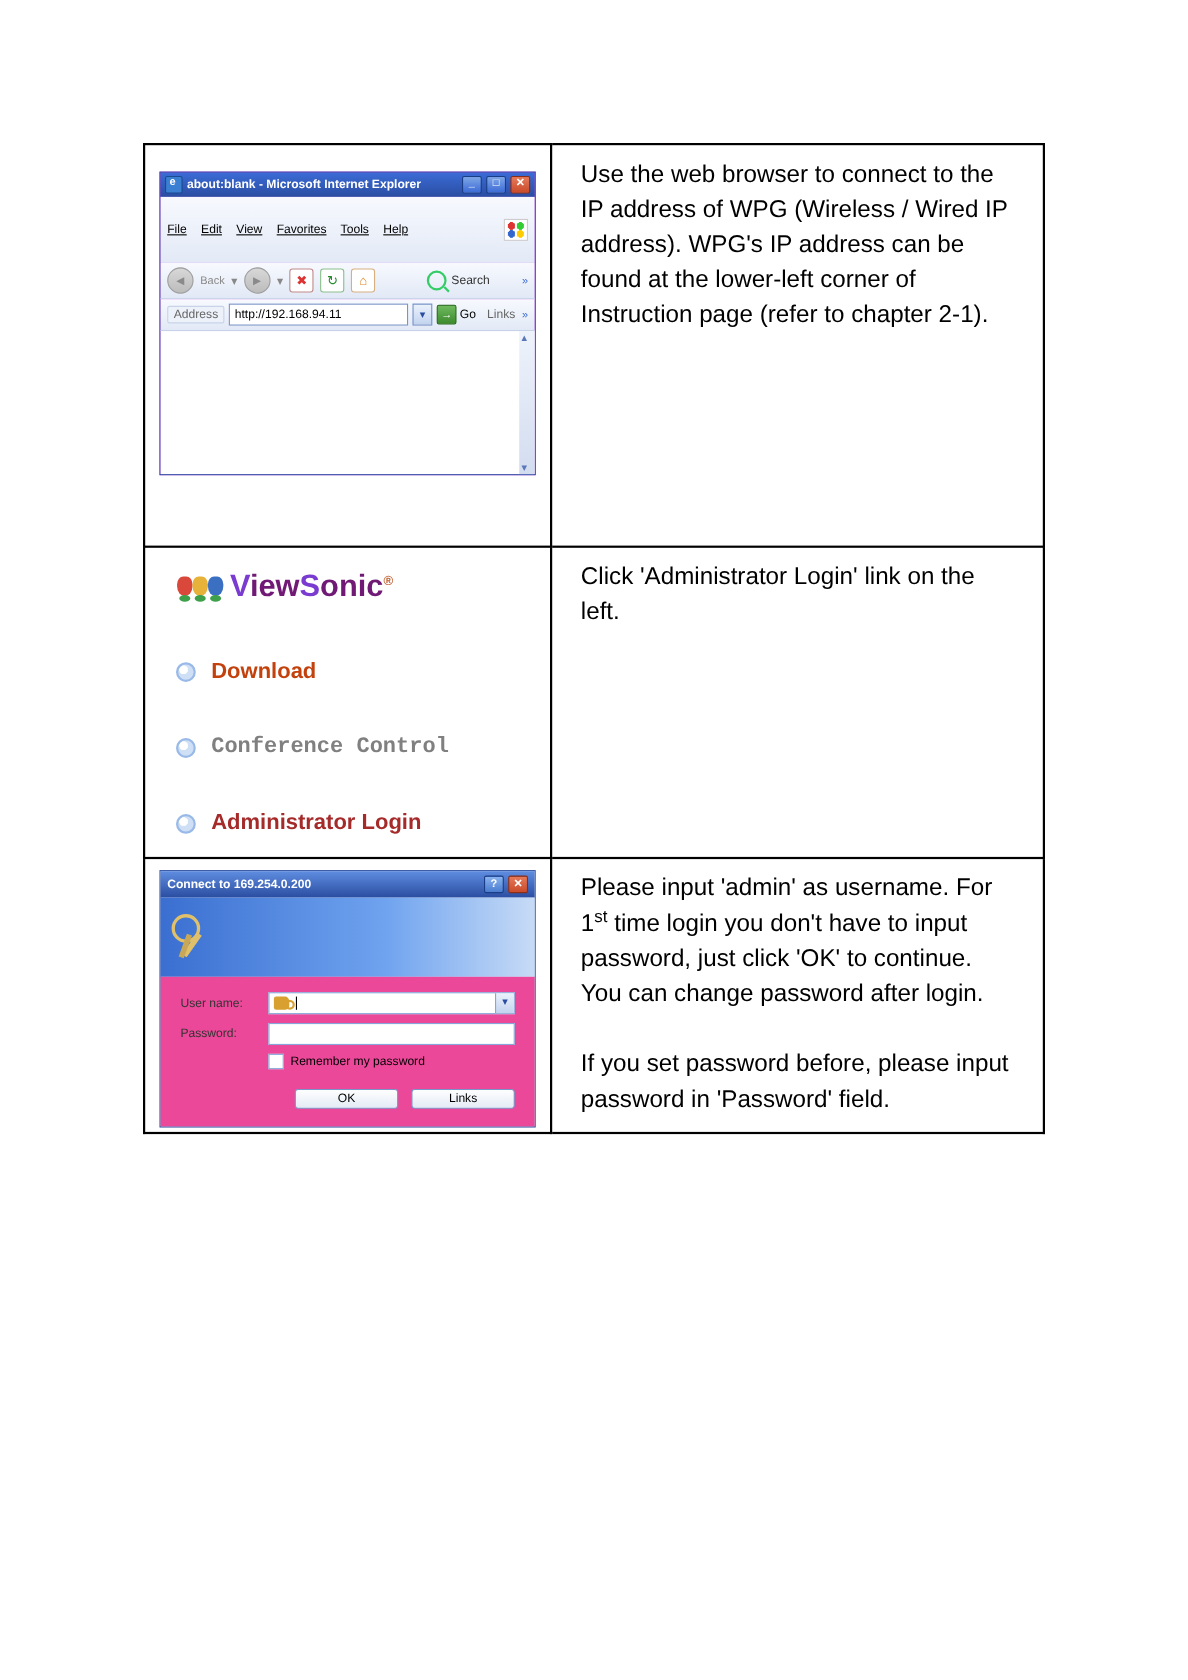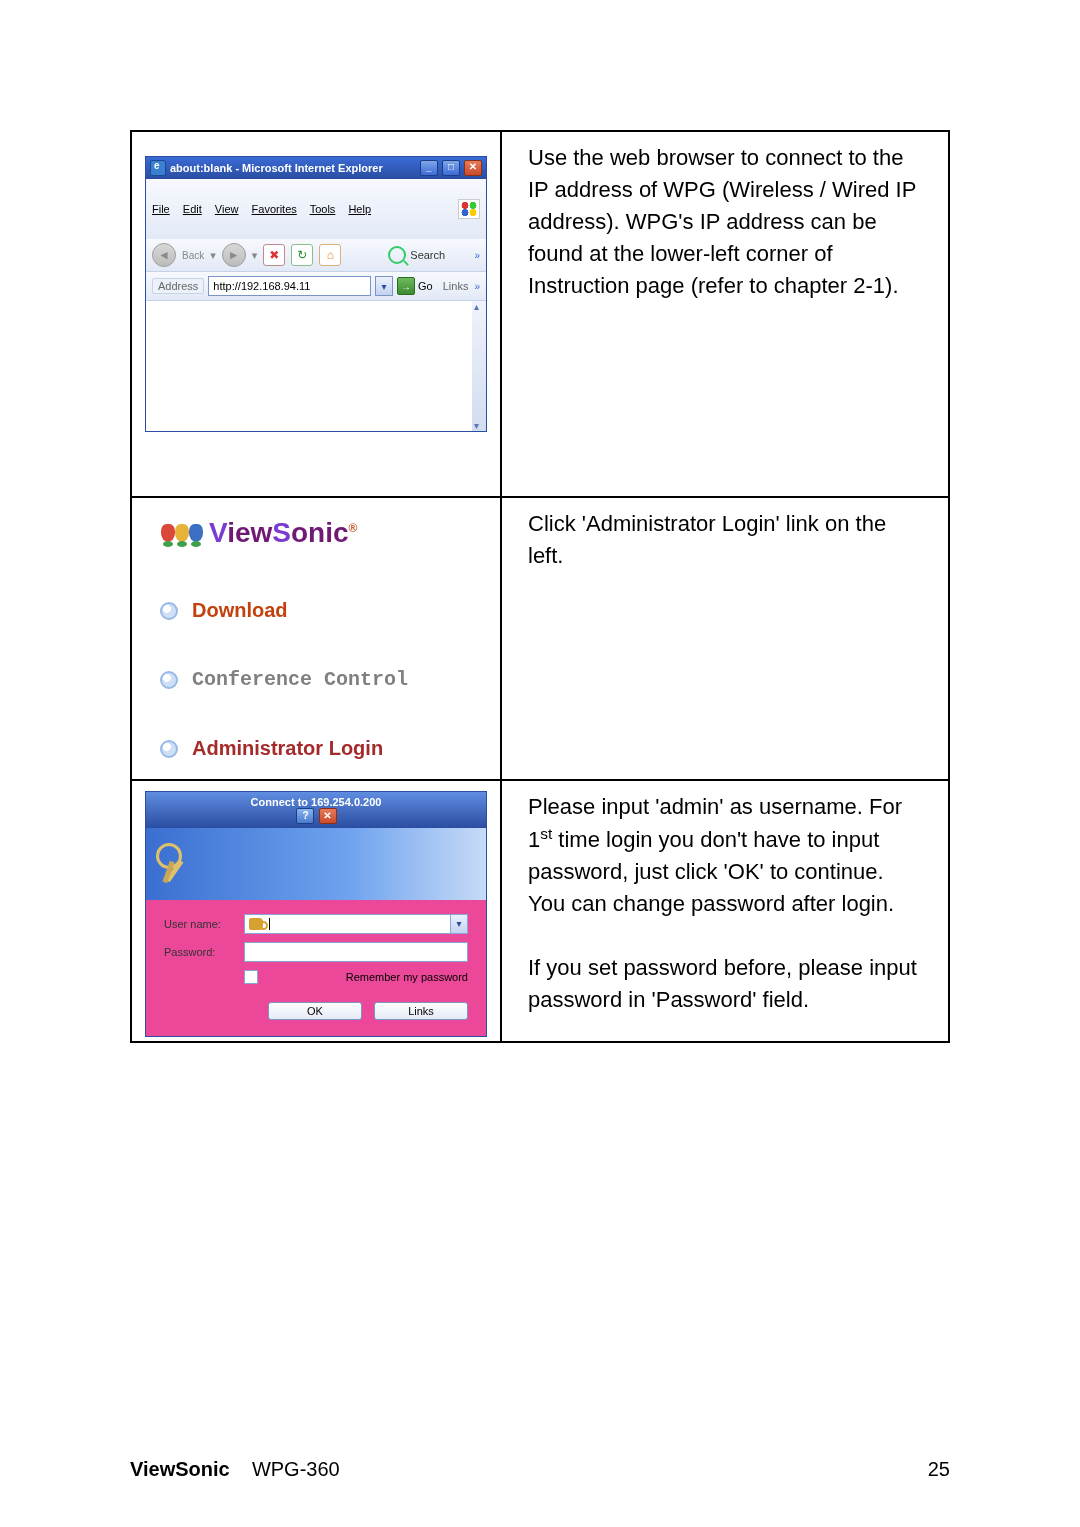"Connect to 169.254.0.200" .login-title { flex-direction: column -> none }
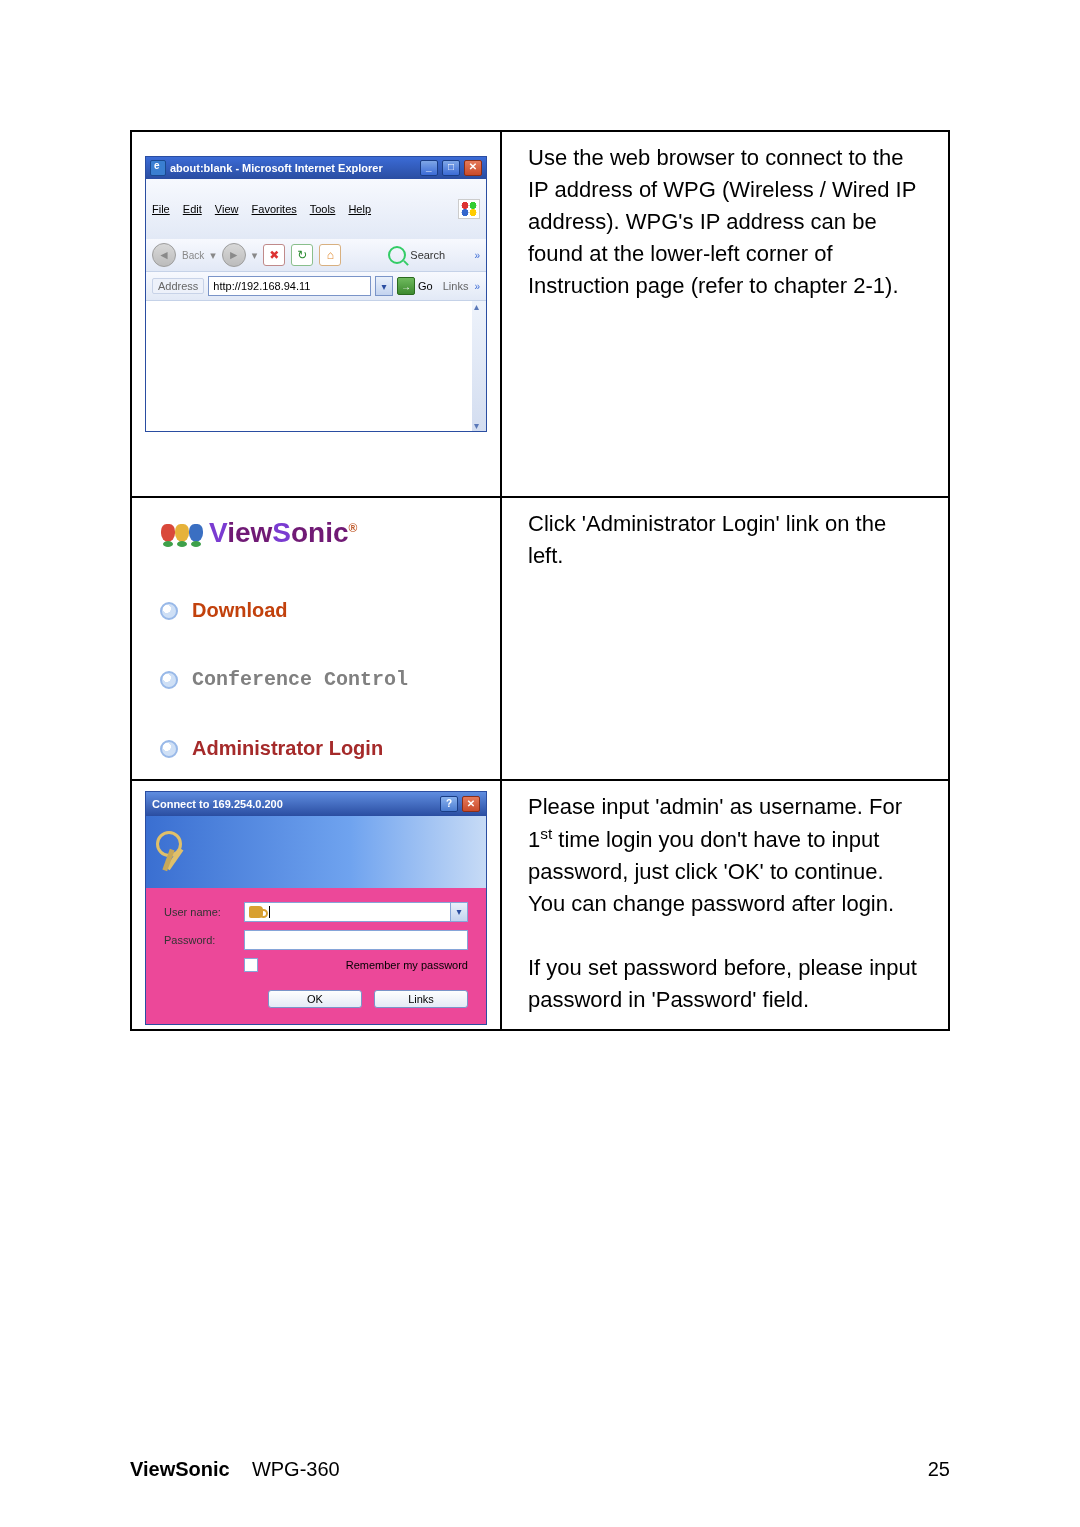"Remember my password" .remember-row { justify-content: space-between -> none }
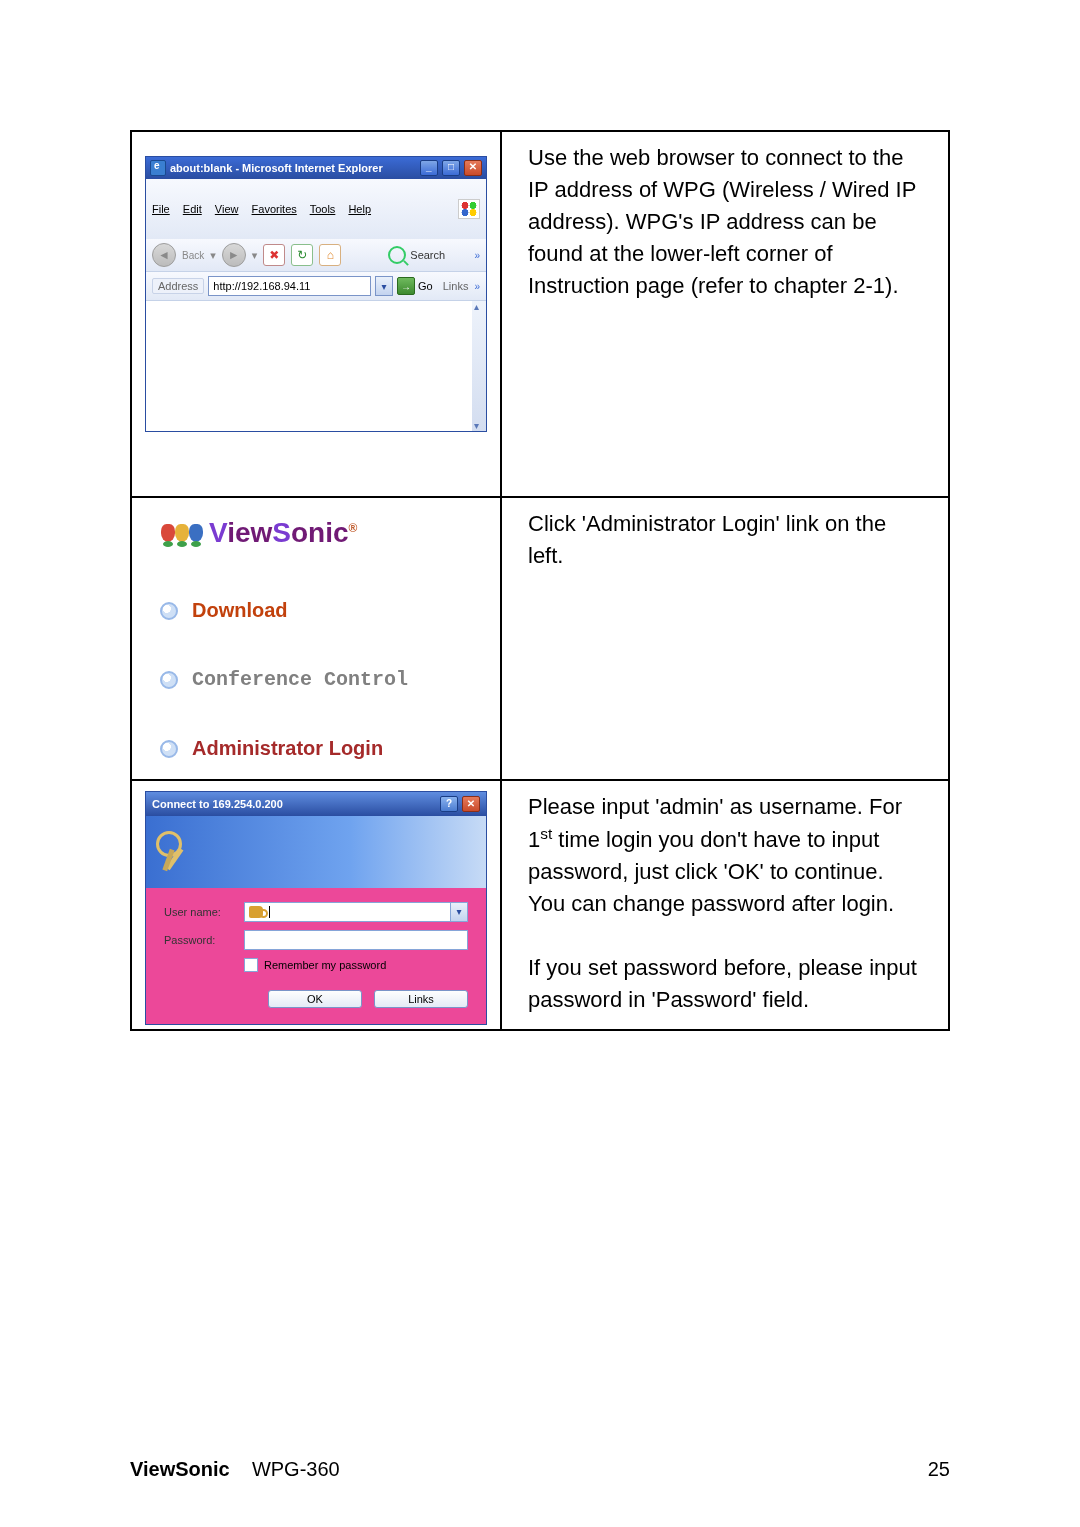"ViewSonic WPG-360" div.footer { html: <div> <span> <span>ViewSonic</span> &nbsp;&nbsp; <span>WPG-360</span> </span> <span>25</span> </div> -> none }
